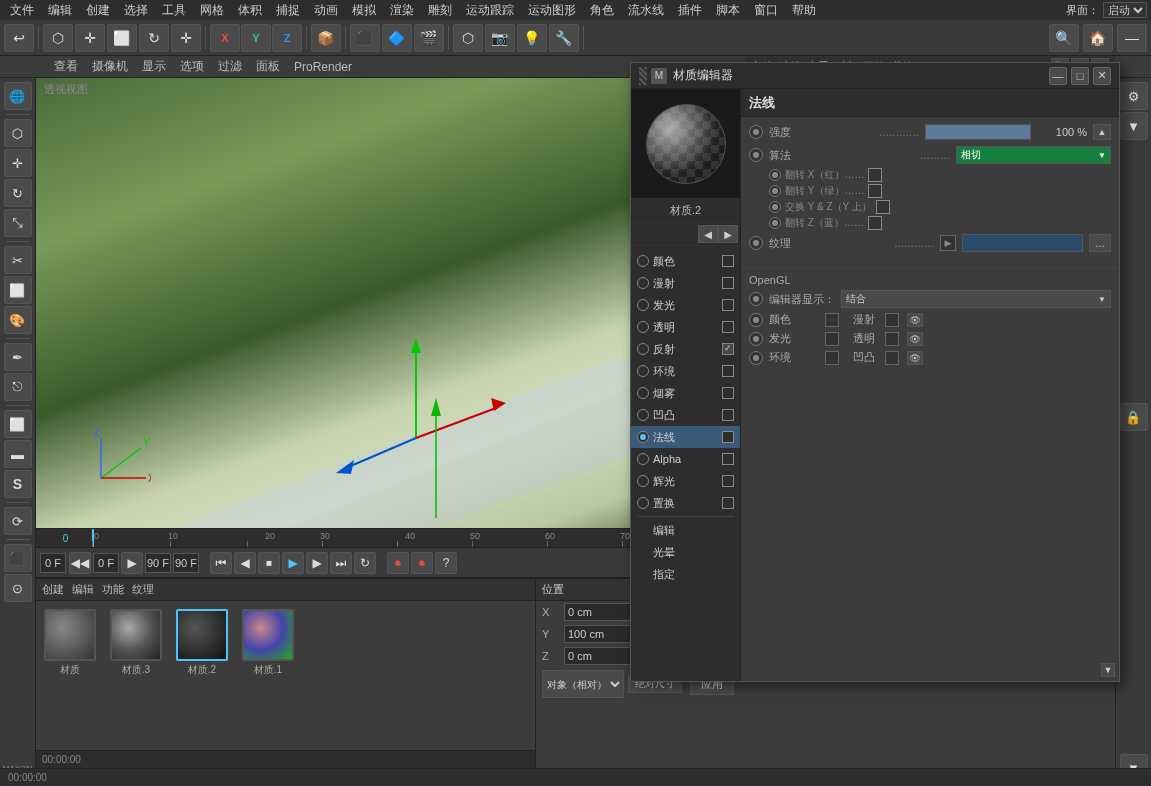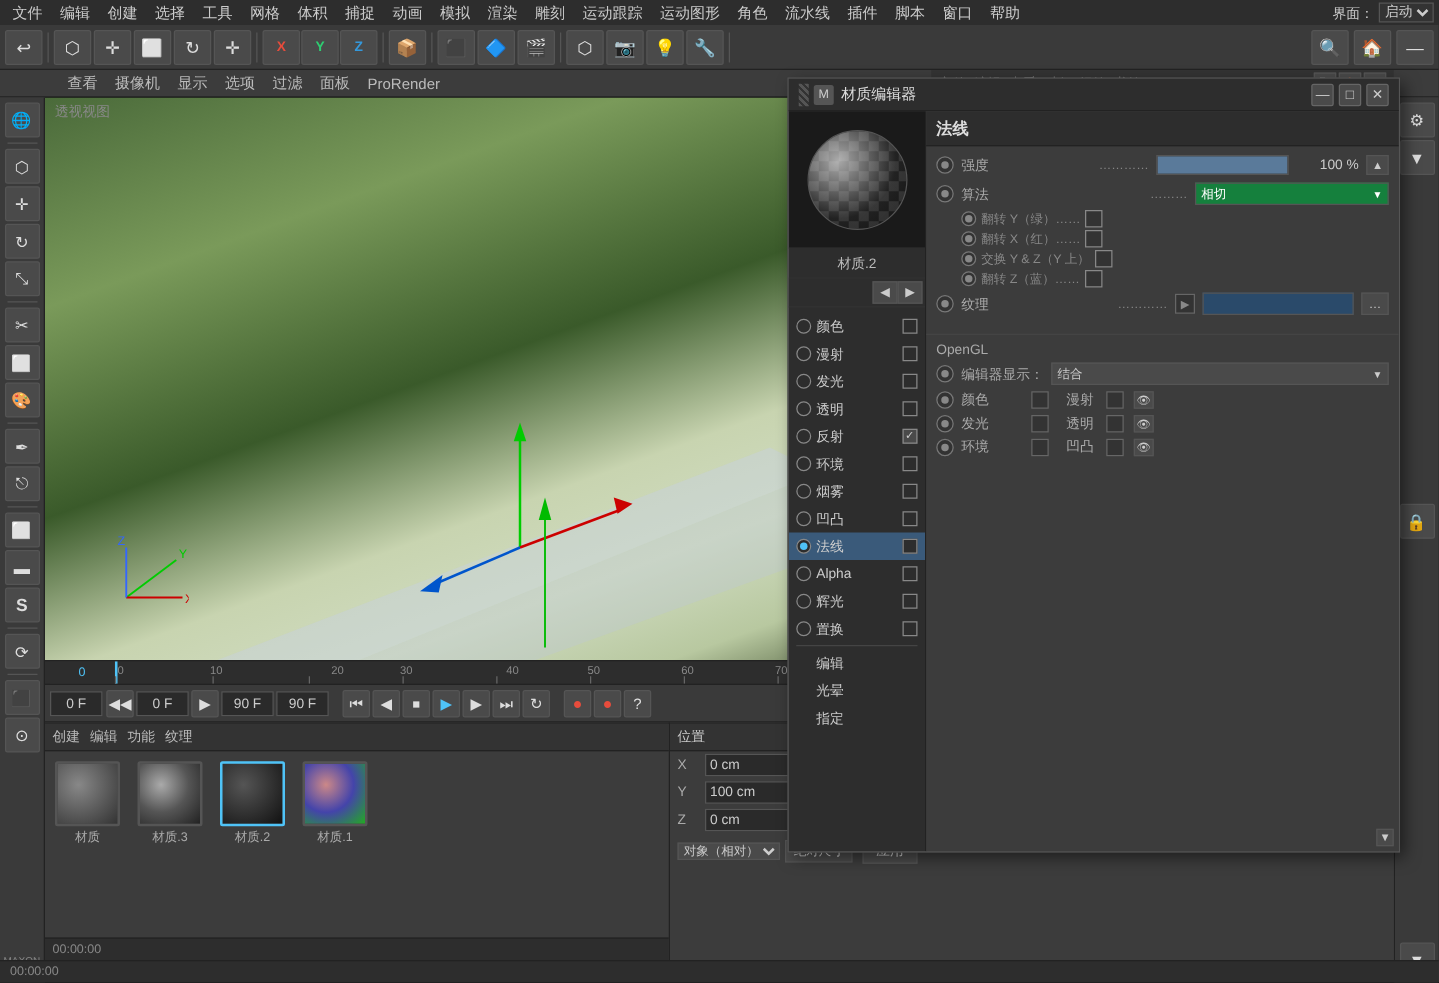"透视视图" .main-viewport { background: #000000 -> #4c1d95 }
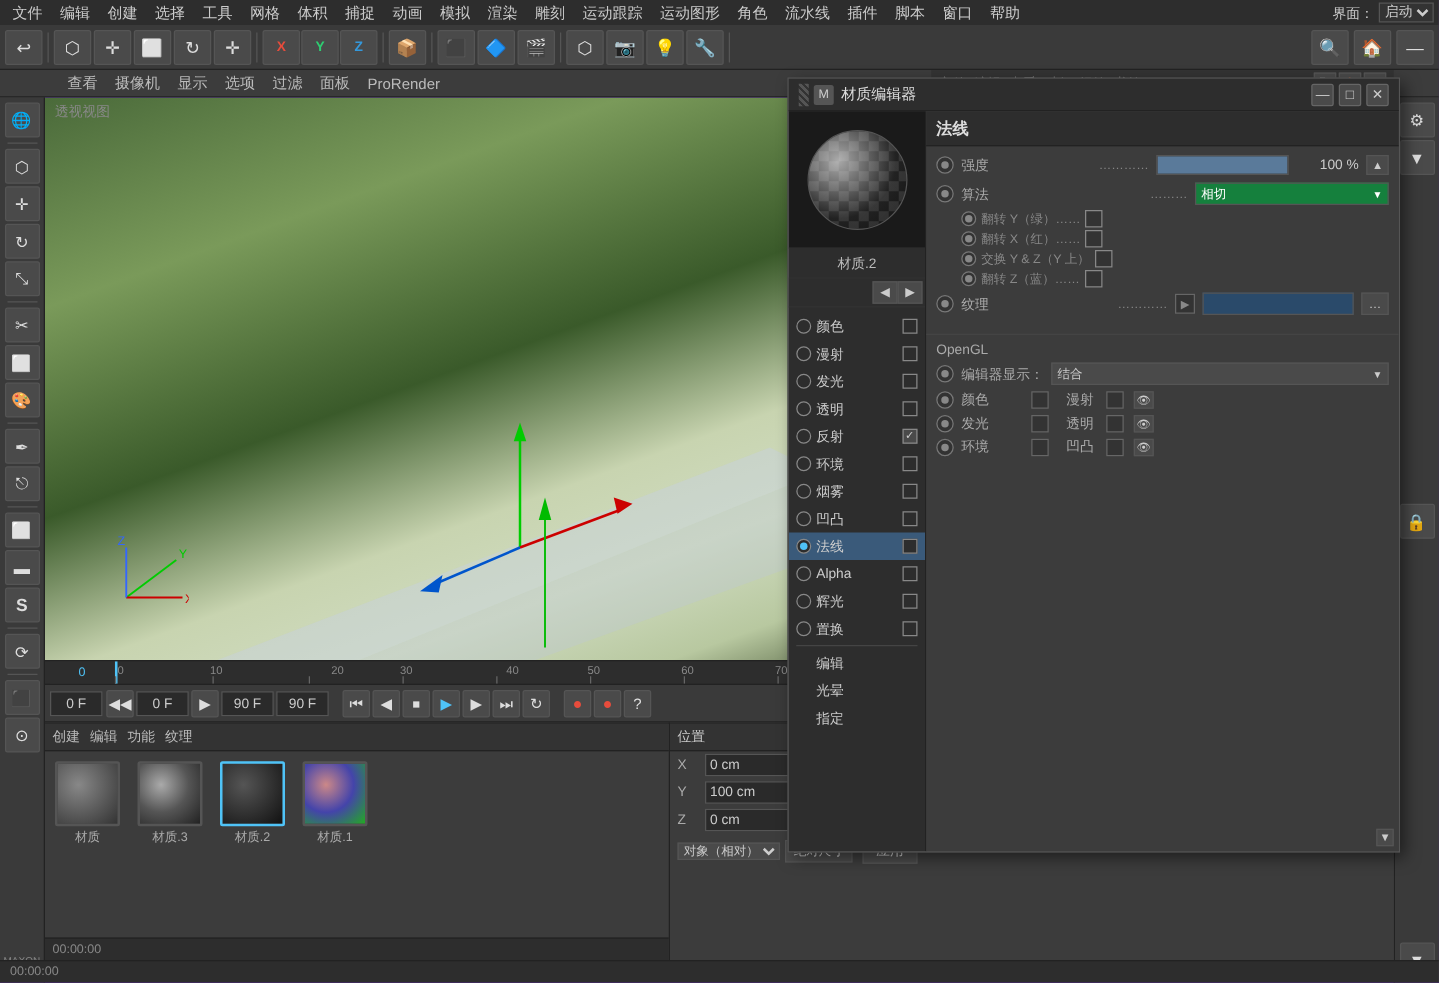"翻转 Y（绿）……" div.prop-sub { order: before "翻转 X（红）……" -> after "翻转 X（红）……" }
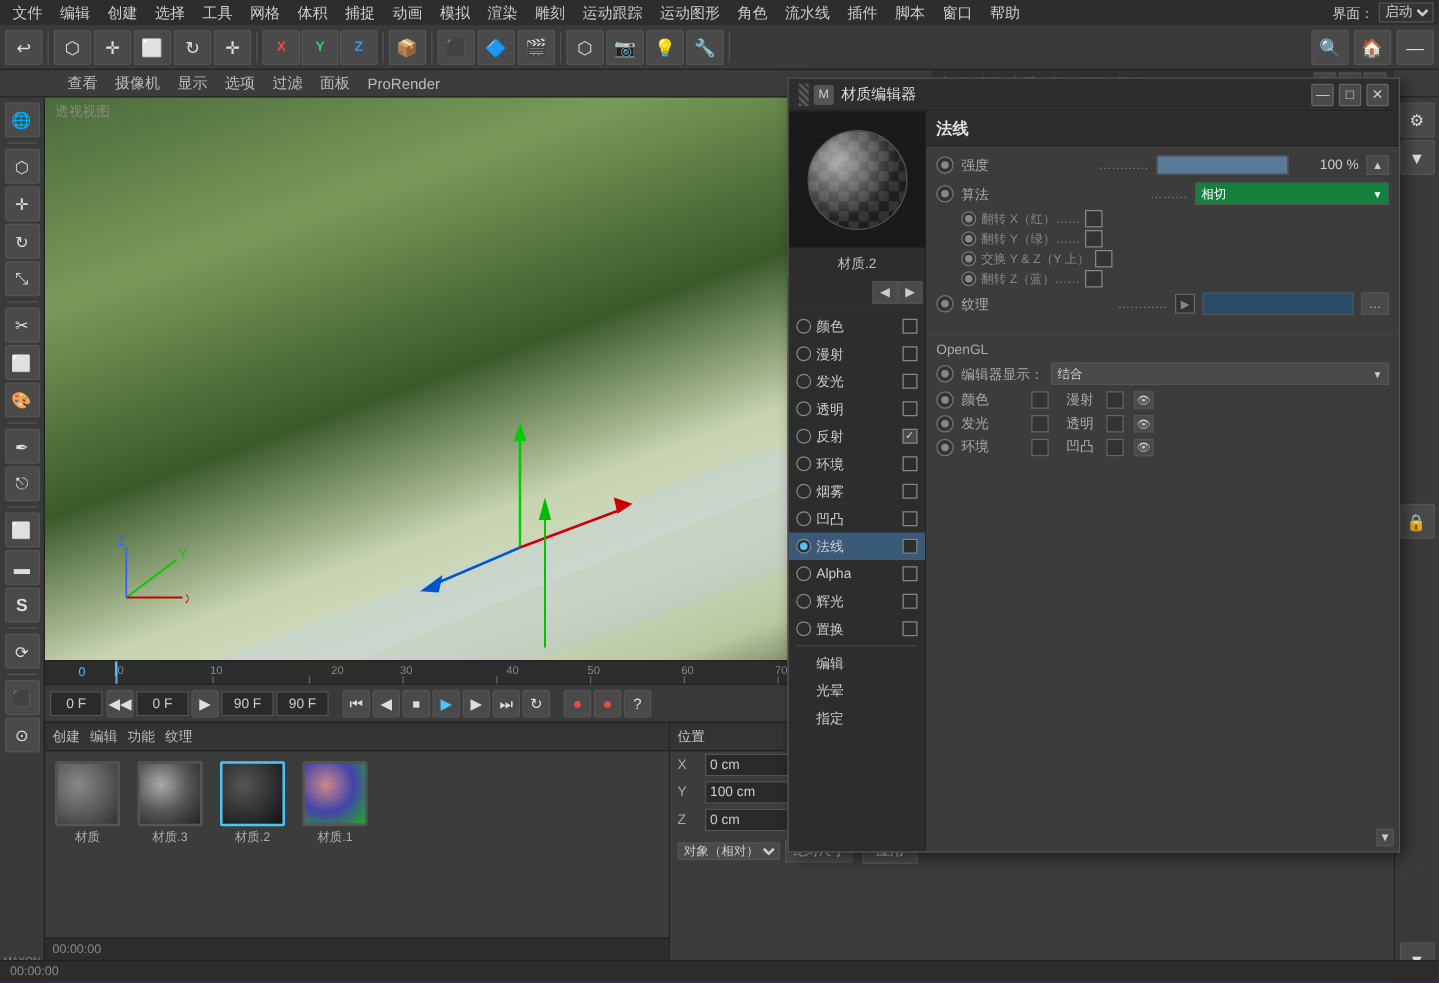"0 F" .transport-input { width: 42px -> 26px }
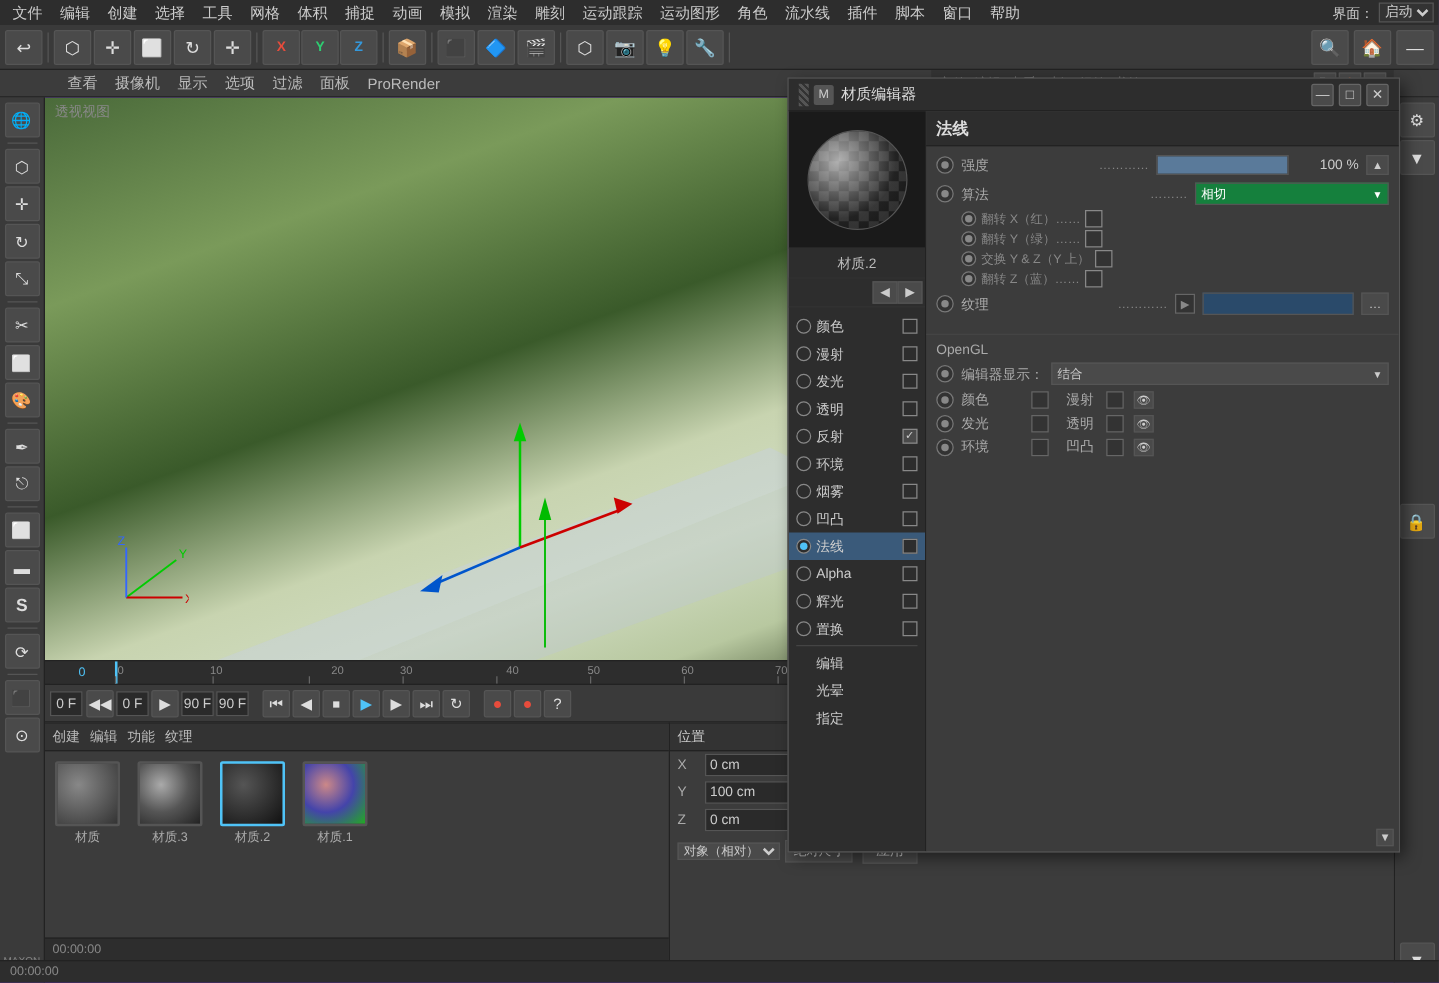"对象（相对）" select { height: 14px -> 28px }
